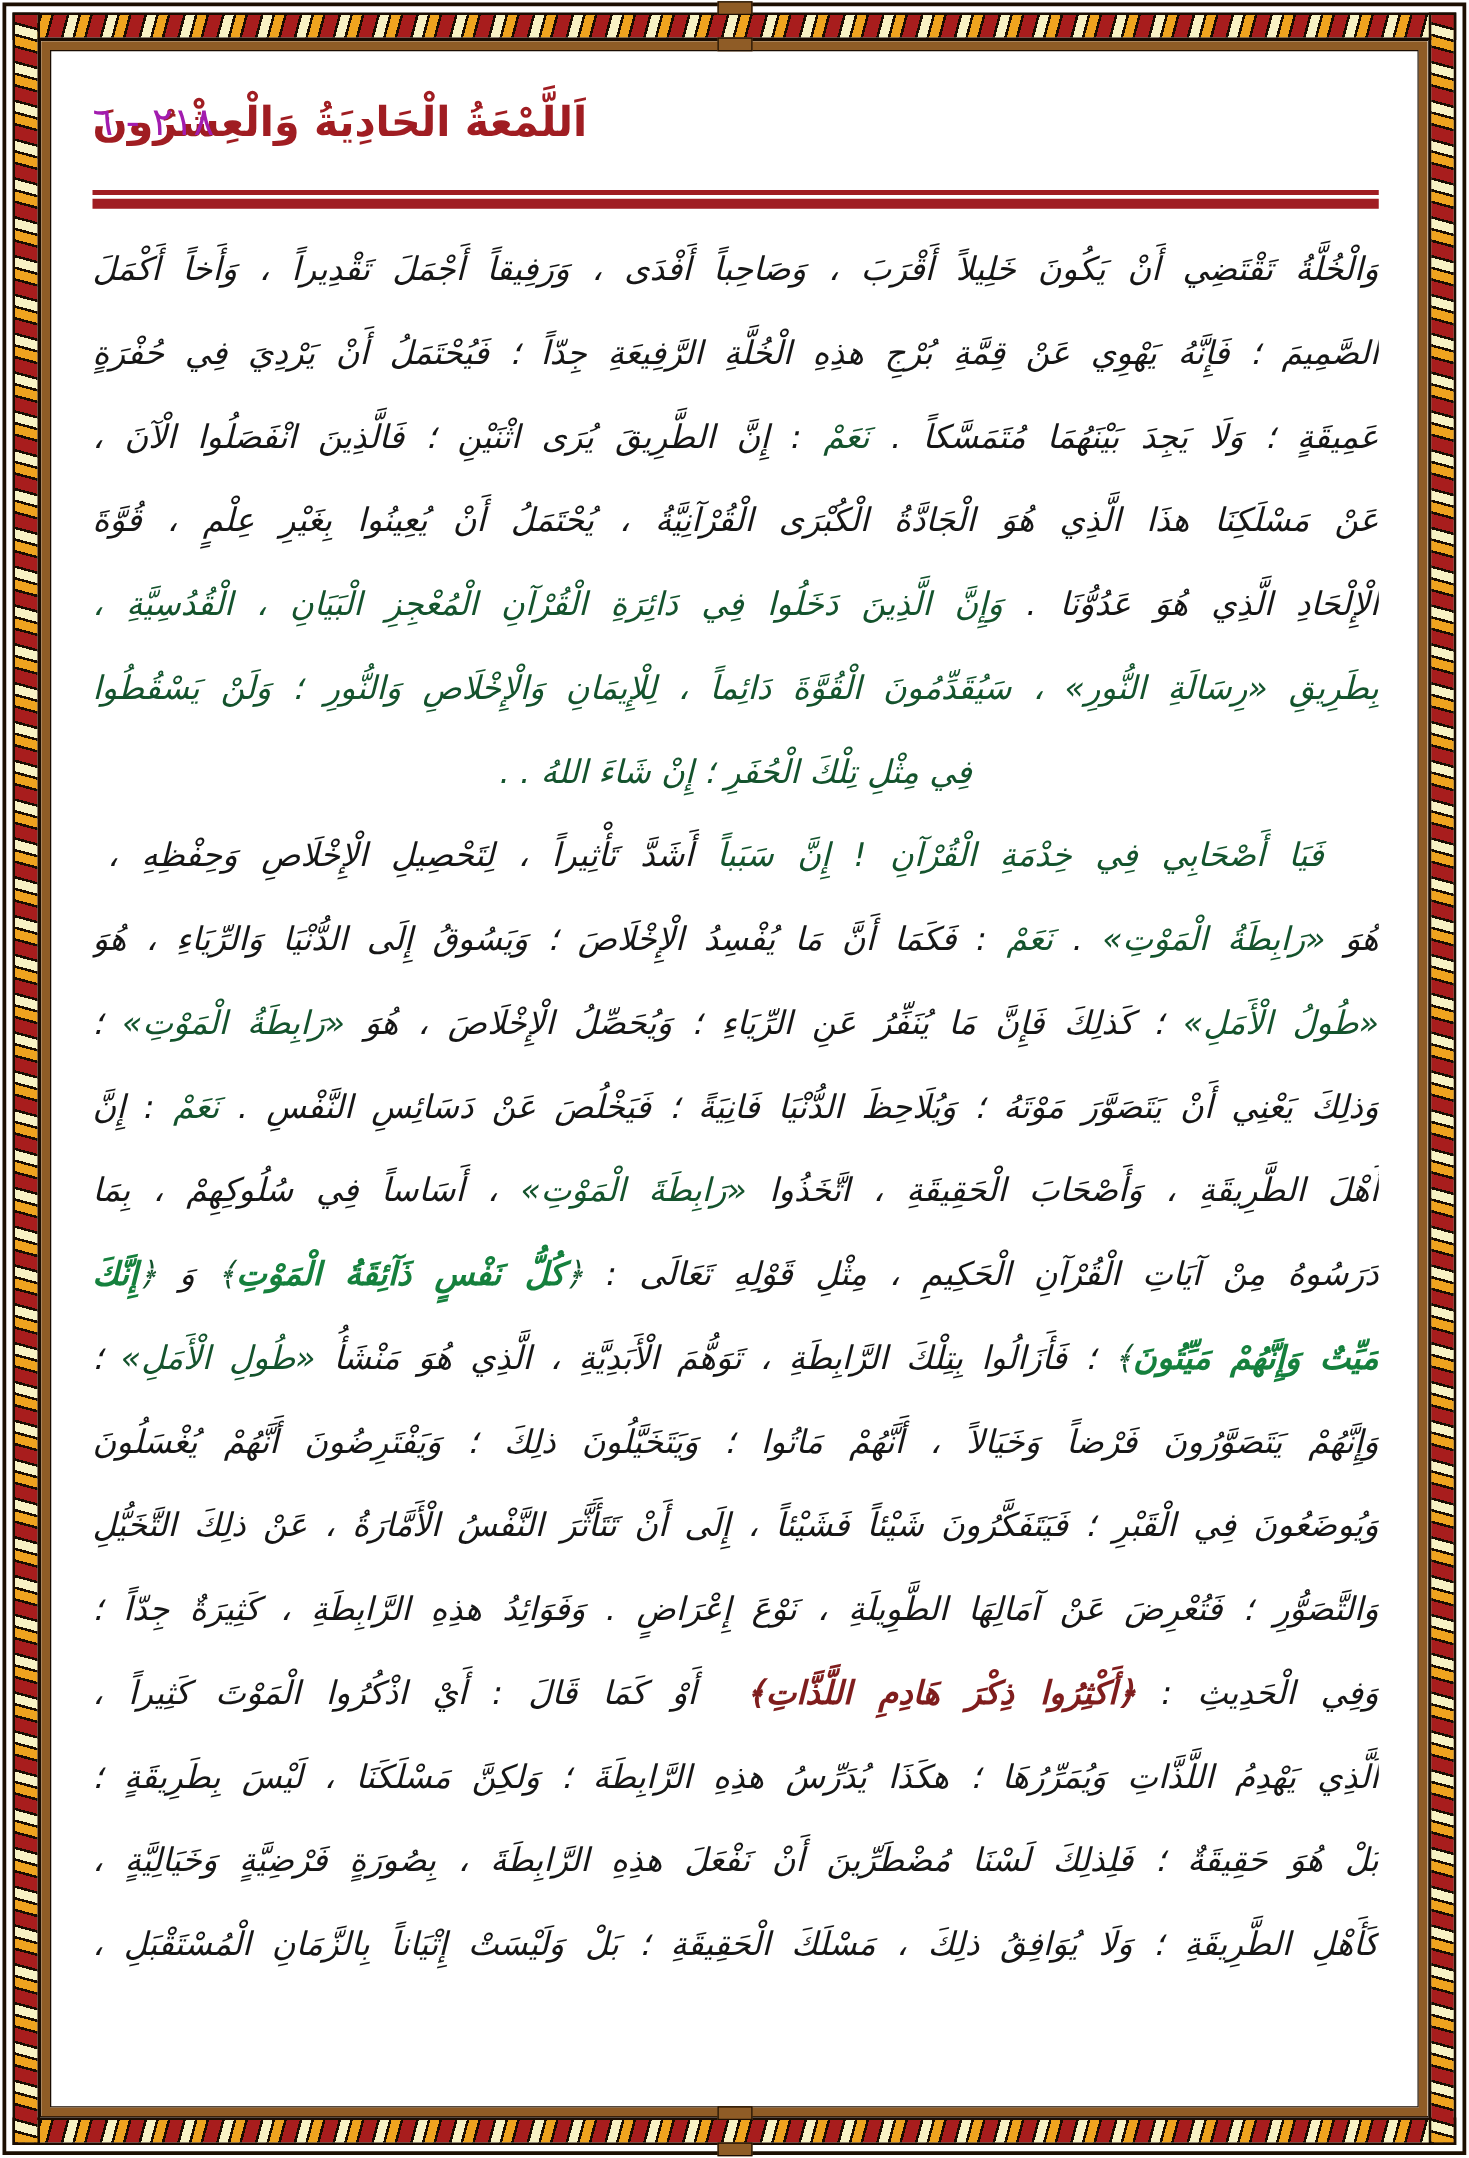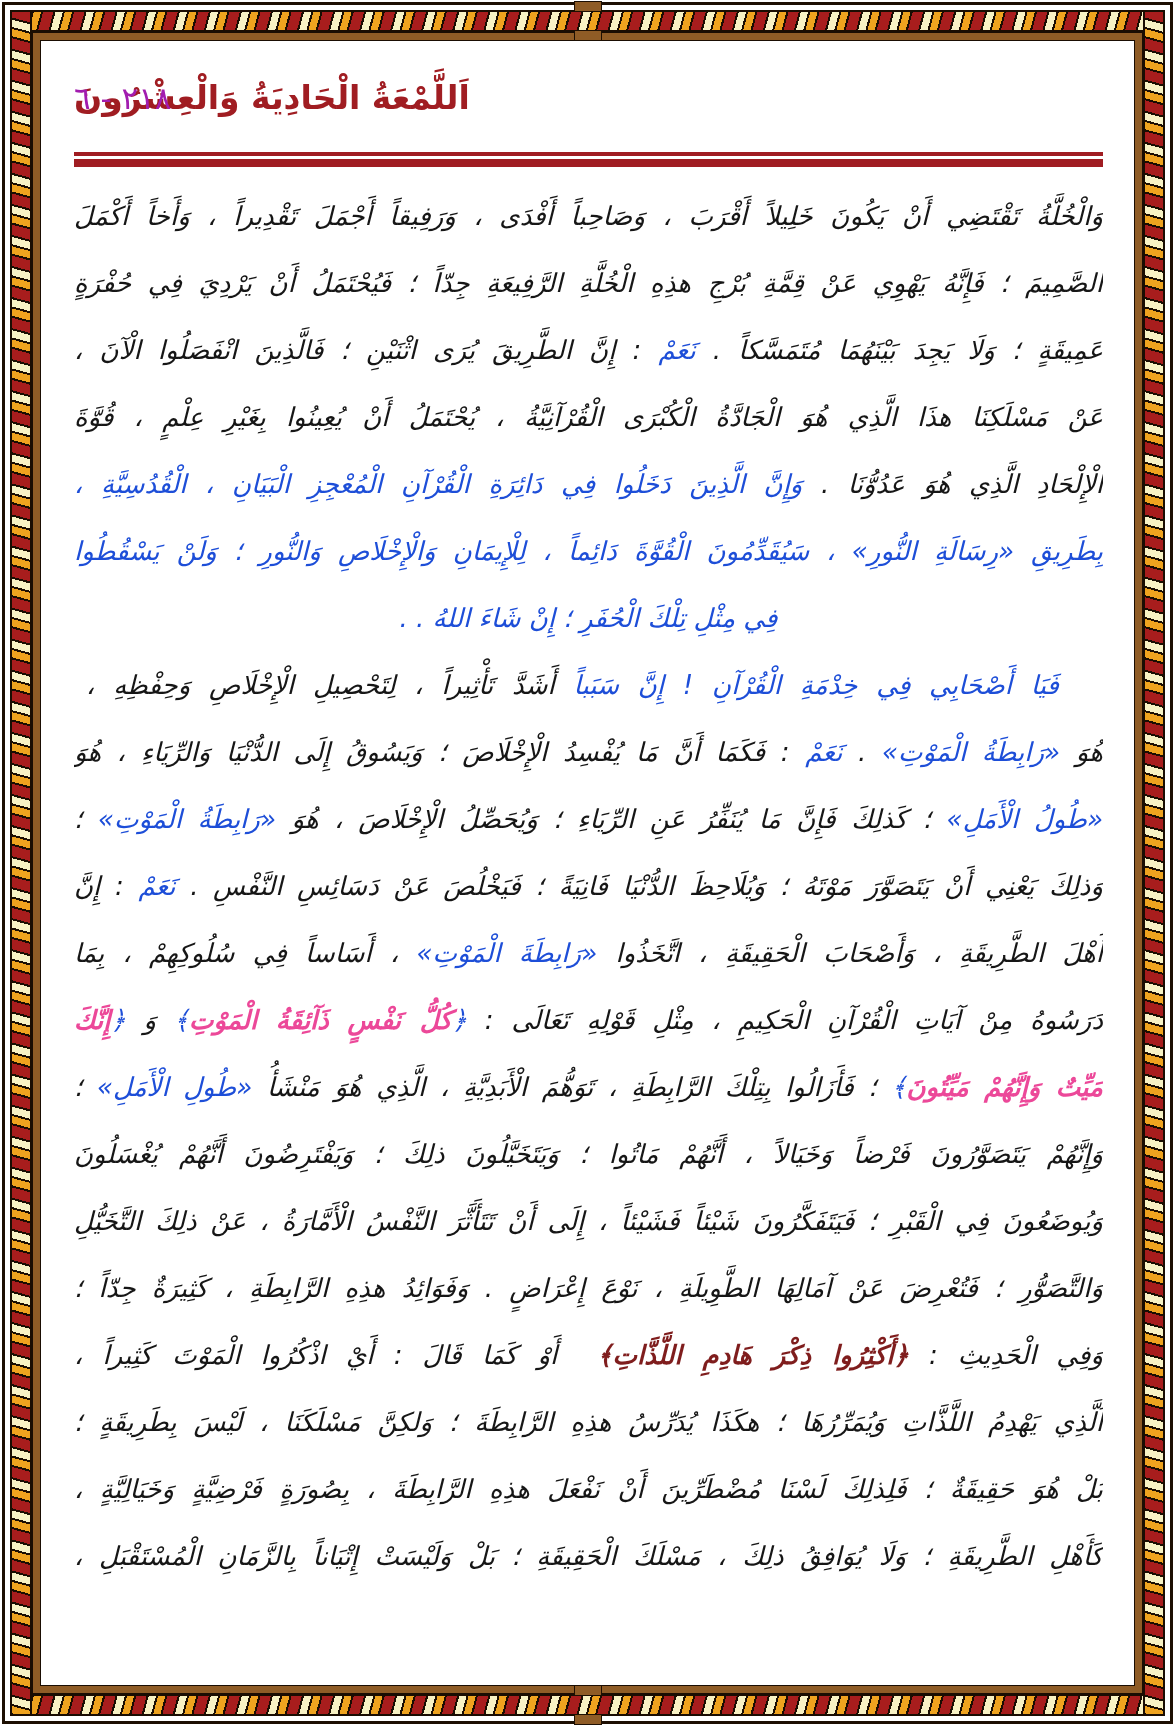"نَعَمْ" .c-r { color: #1d4ed8 -> #14532d }
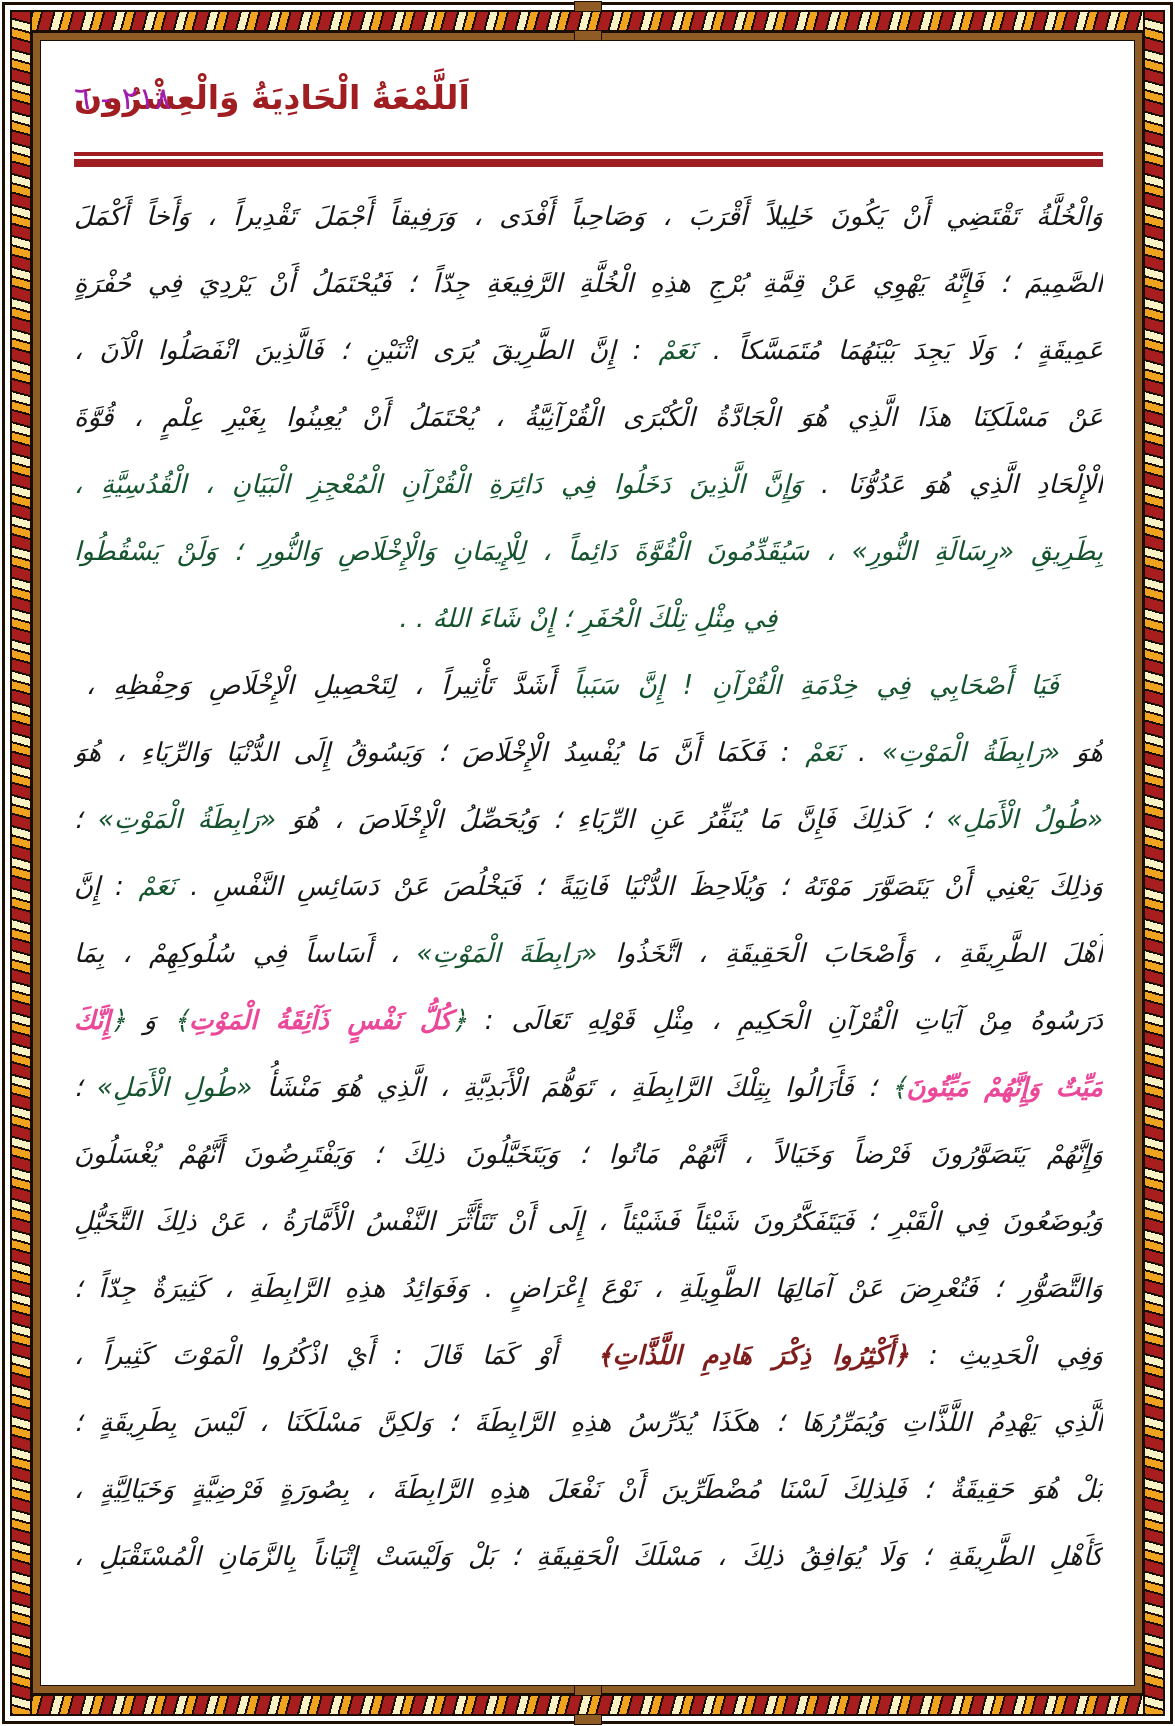"إِنَّكَ" .c-b { color: #ec4899 -> #15803d }
